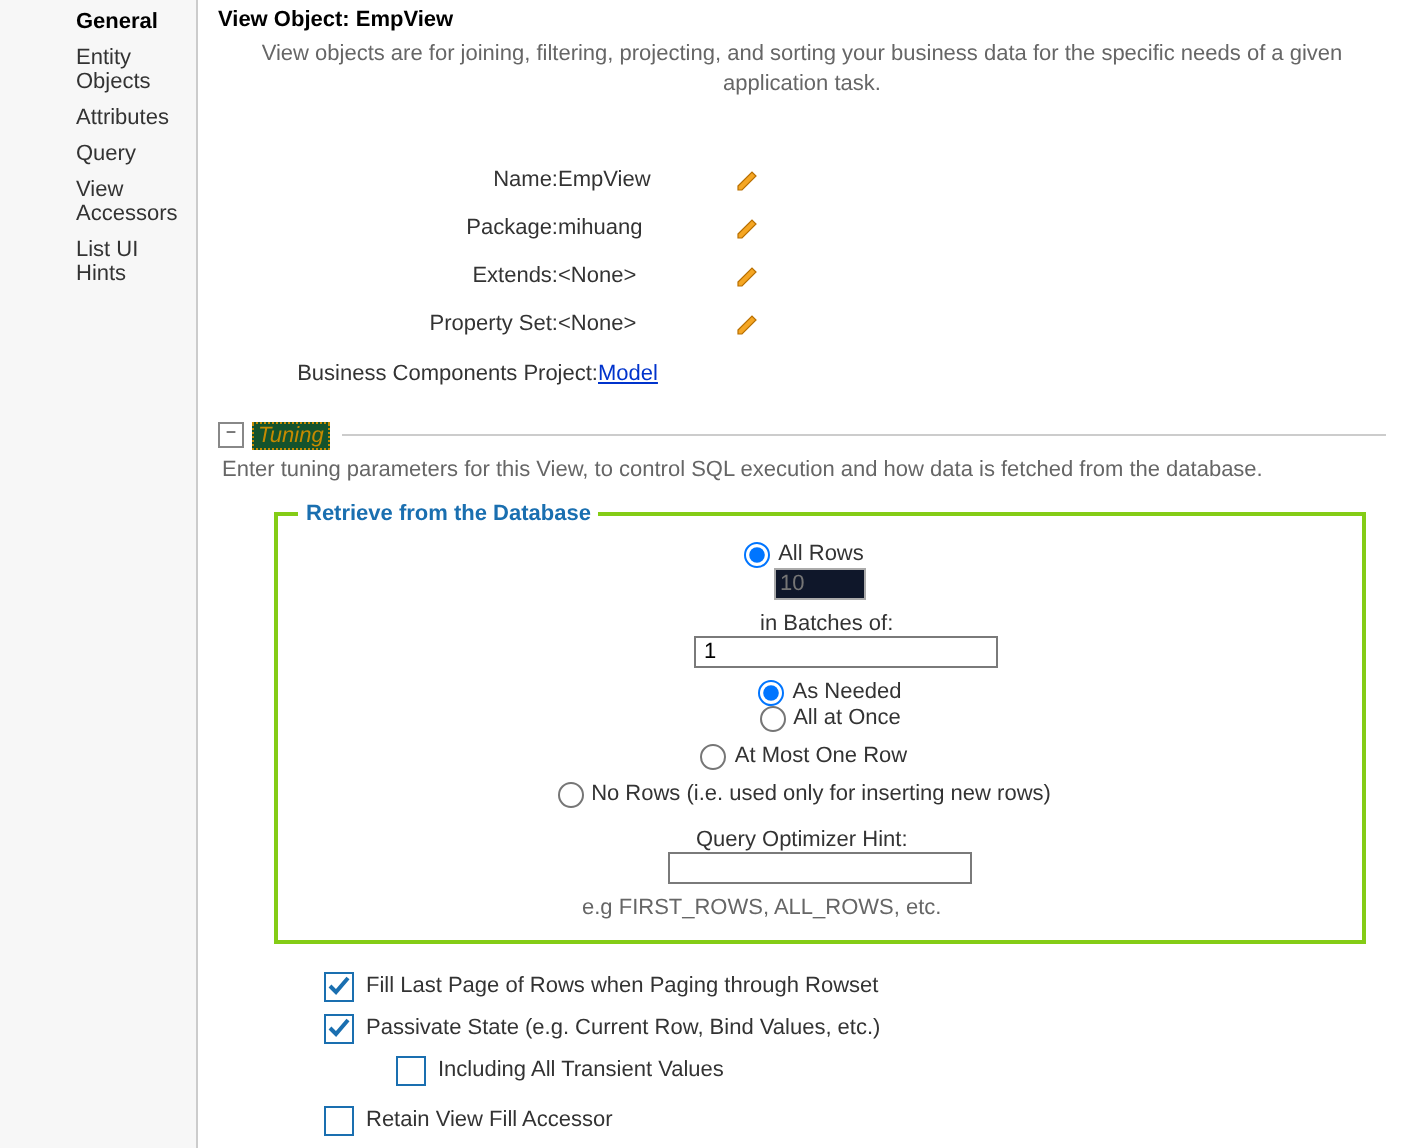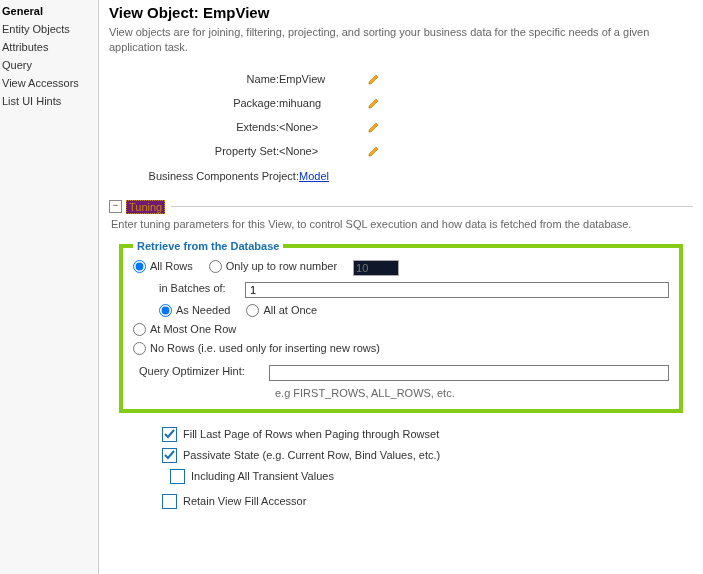"General" .sidebar-item { margin-left: none -> 36px }
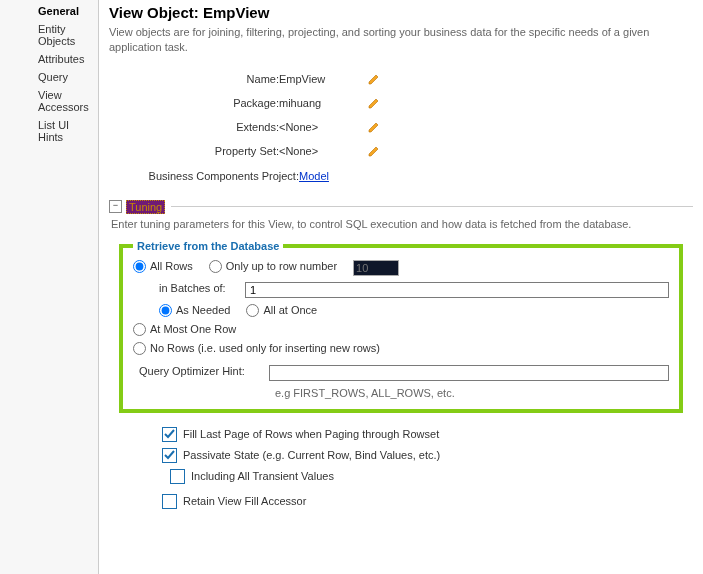"View Object: EmpView" .title { font-size: 15px -> 11px }
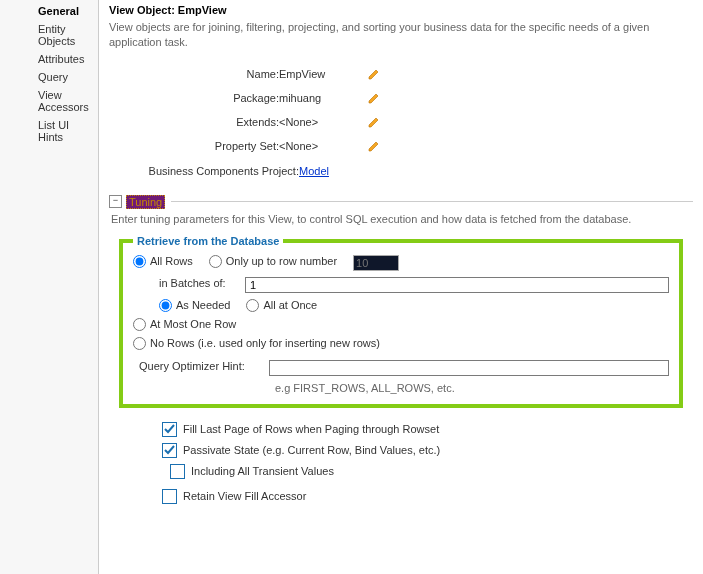"View objects are for joining," .desc { margin-bottom: 16px -> 32px; text-align: none -> center }
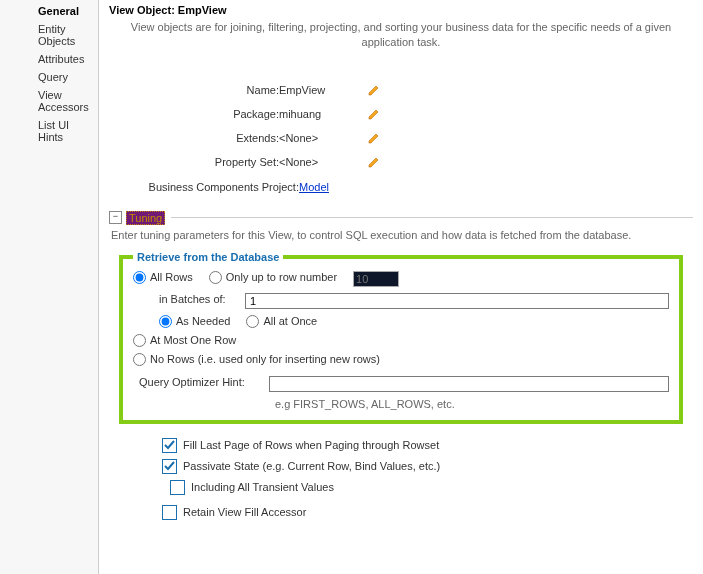"Tuning" .section-title { background: #701a75 -> #14532d; font-style: none -> italic }
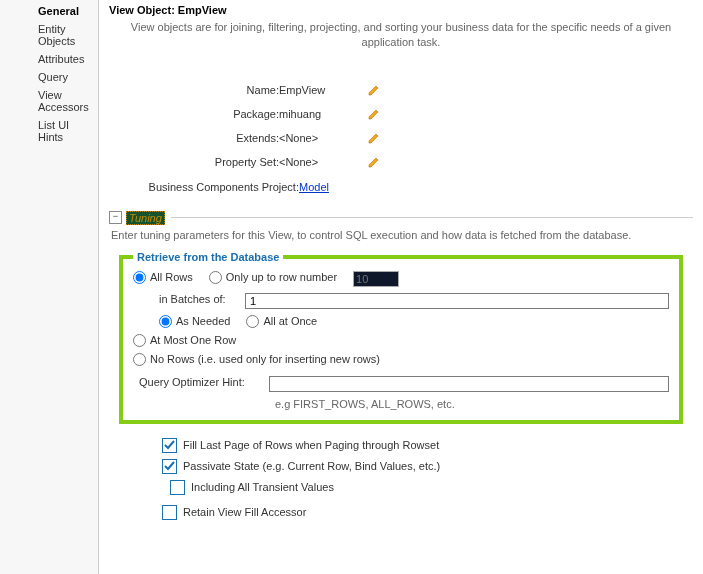"Retrieve from the Database" fieldset.retrieve { border: 4px solid #84cc16 -> 2px solid #84cc16; margin: 0 10px 14px 10px -> 0 10px 14px 28px }
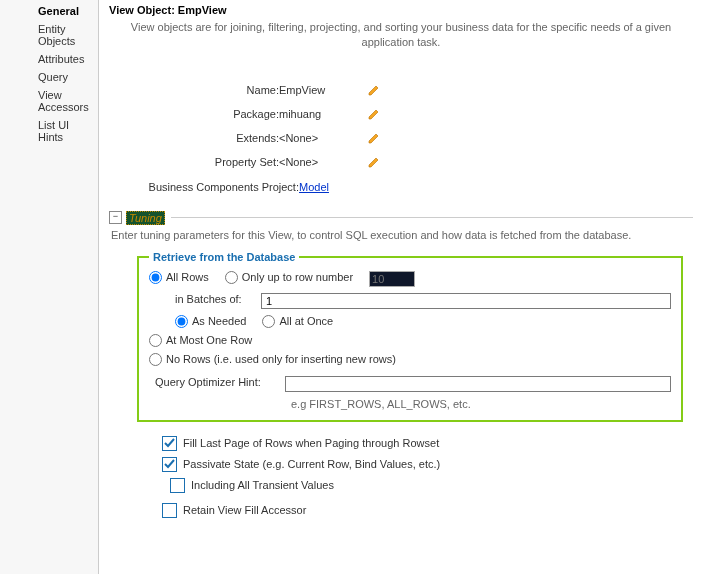"All Rows" .row { align-items: flex-start -> center; flex-direction: none -> column }
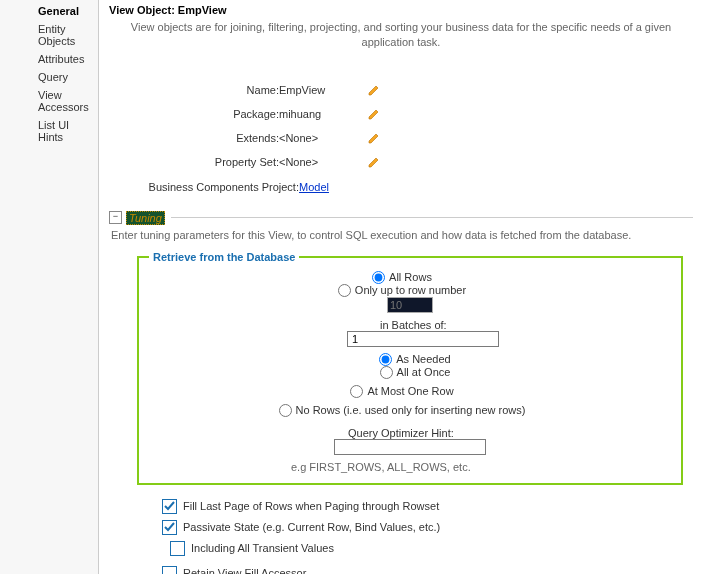"Only up to row number" span.radio-wrap { html: <span> <input> <span>Only up to row number</span> </span> -> none }
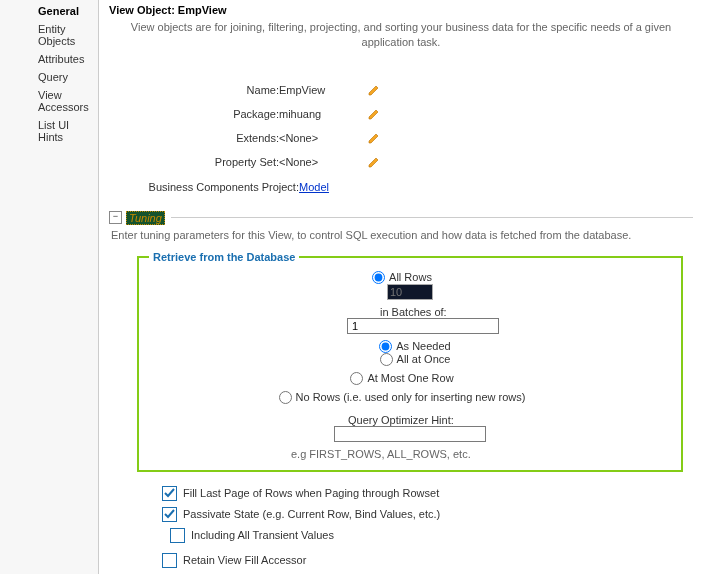"Including All Transient Values" .chk-row.indent { margin-left: 22px -> 50px }
